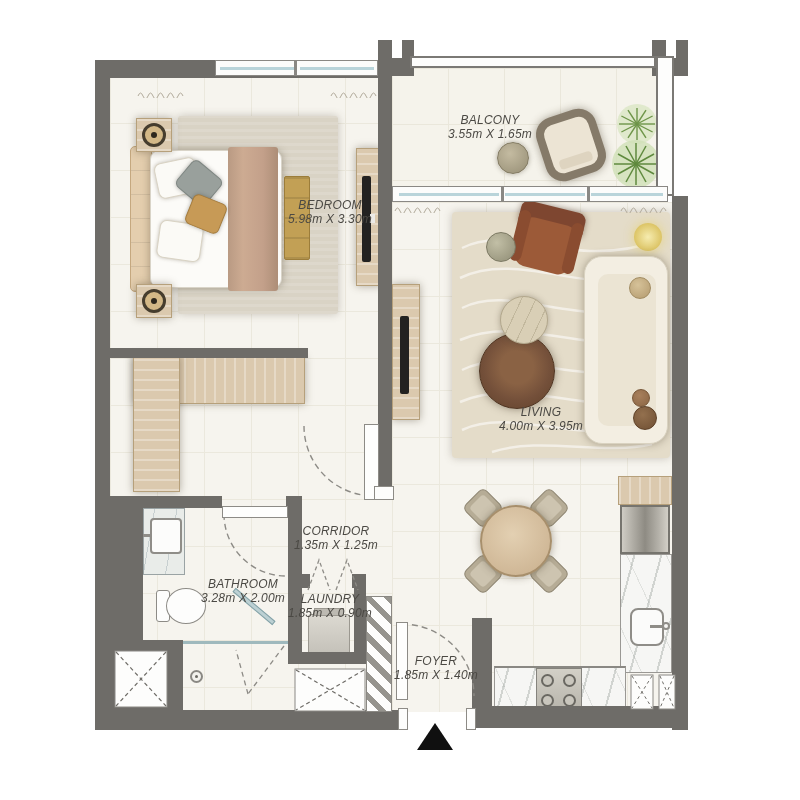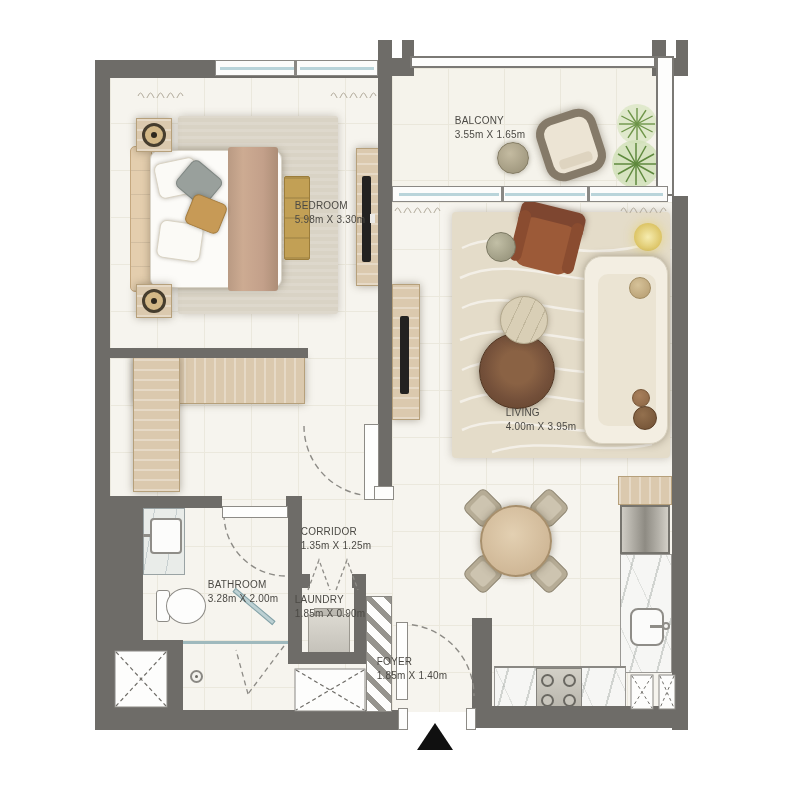"BALCONY" .room-label { font-size: 10px -> 12px; font-style: none -> italic; text-align: none -> center }
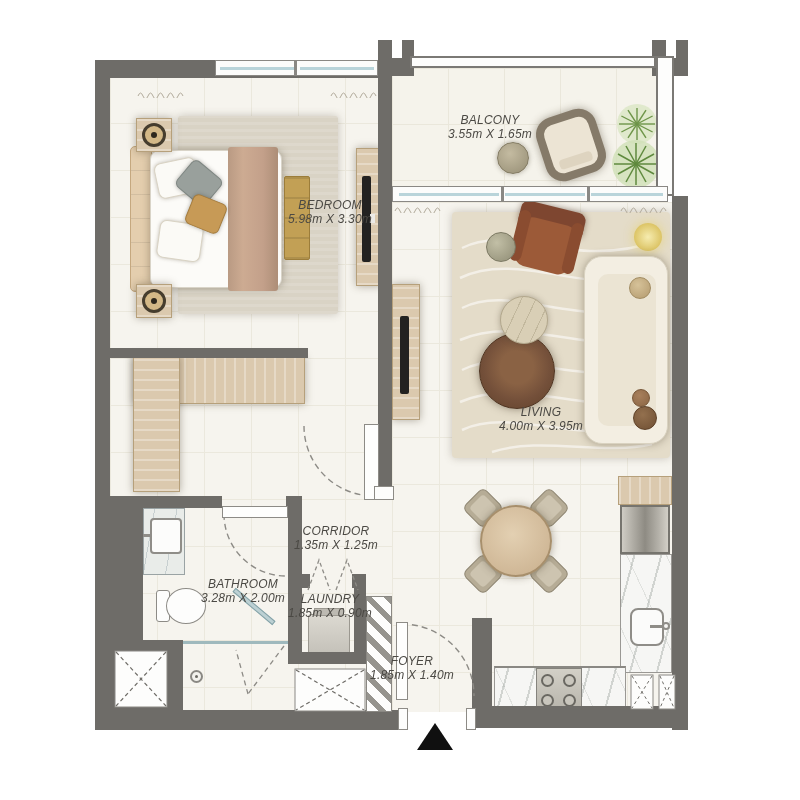"FOYER" div.room-label { left: 412px -> 436px }
